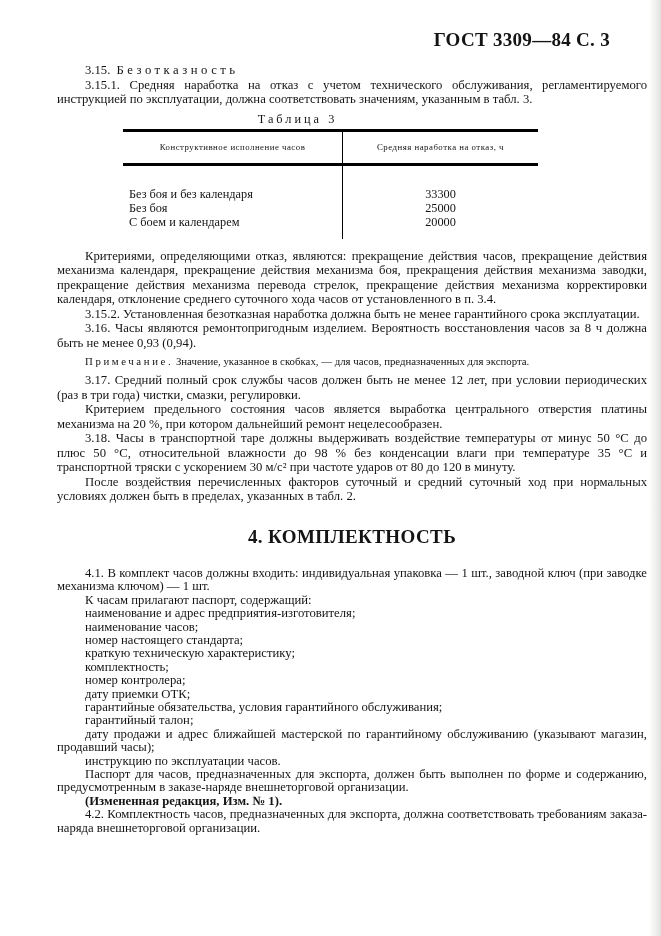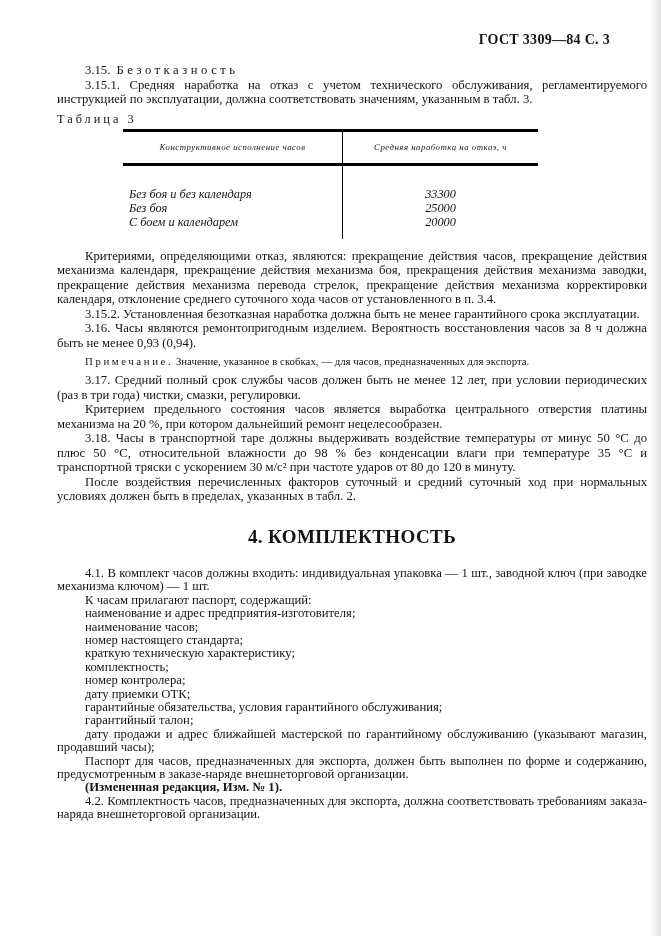"ГОСТ 3309—84 С. 3" .gost-header { font-size: 14px -> 19px }
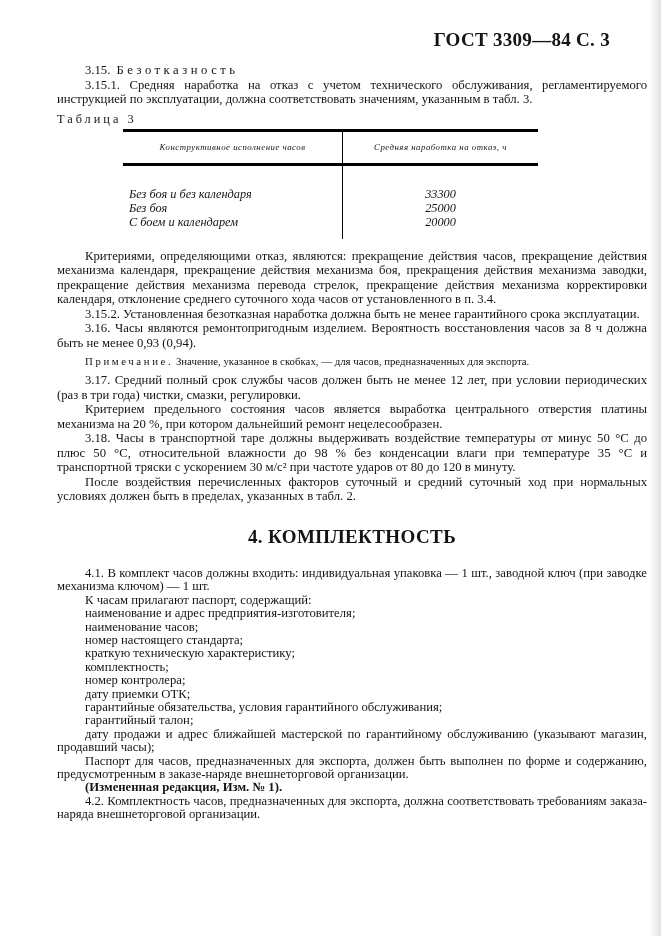"Таблица 3" .table-label { text-align: left -> center }
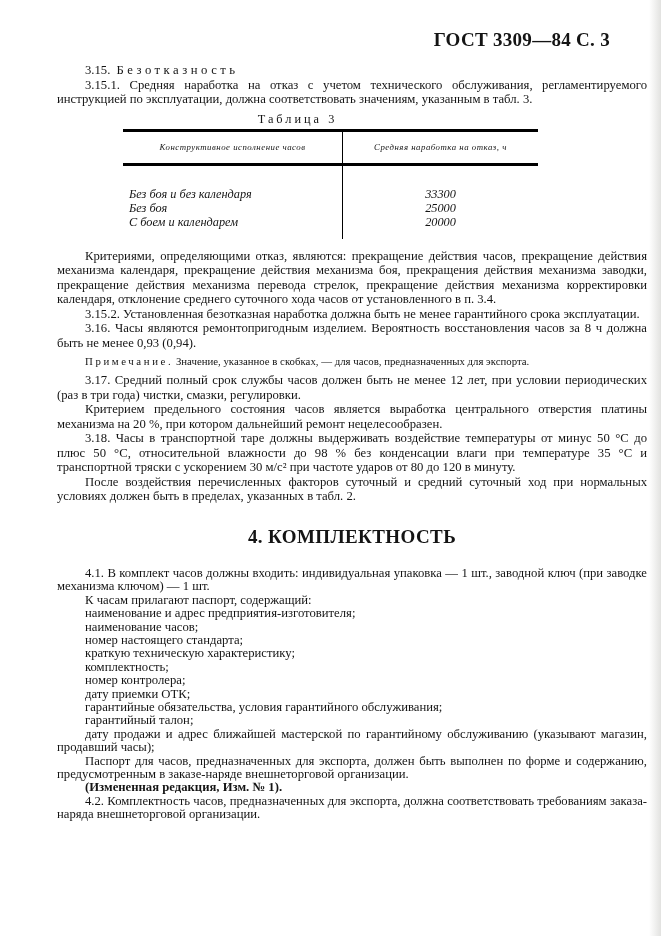"Конструктивное исполнение часов" table.gtable { font-style: italic -> none }
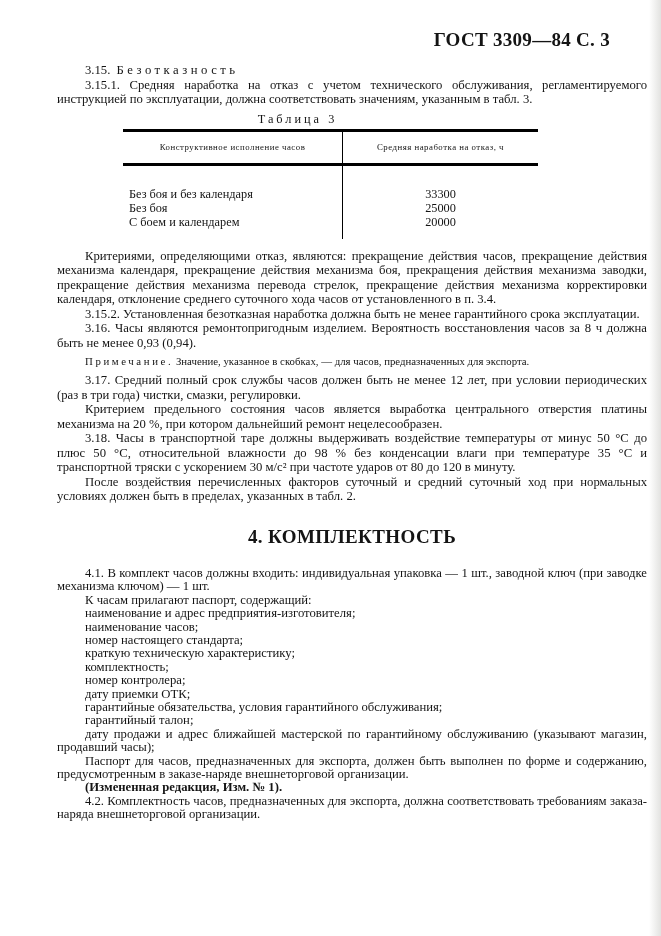"инструкцию по эксплуатации часов." p { html: none -> <p>инструкцию по эксплуатации часов.</p> }
